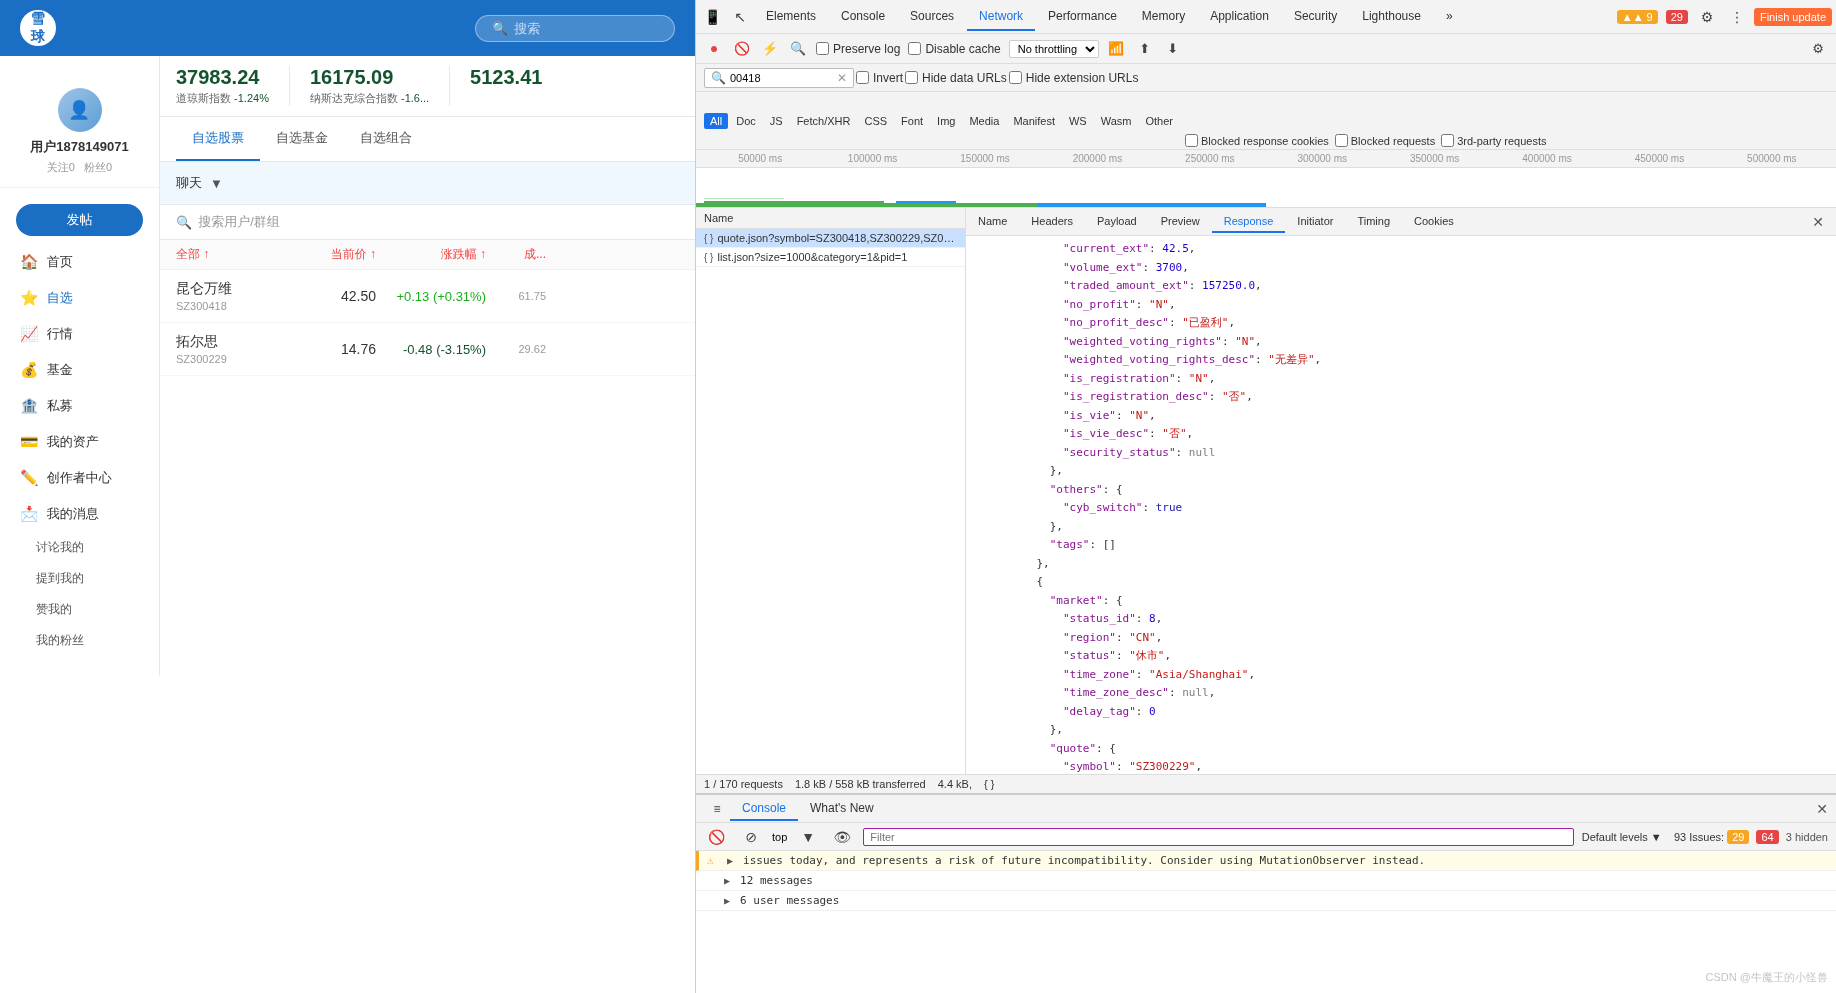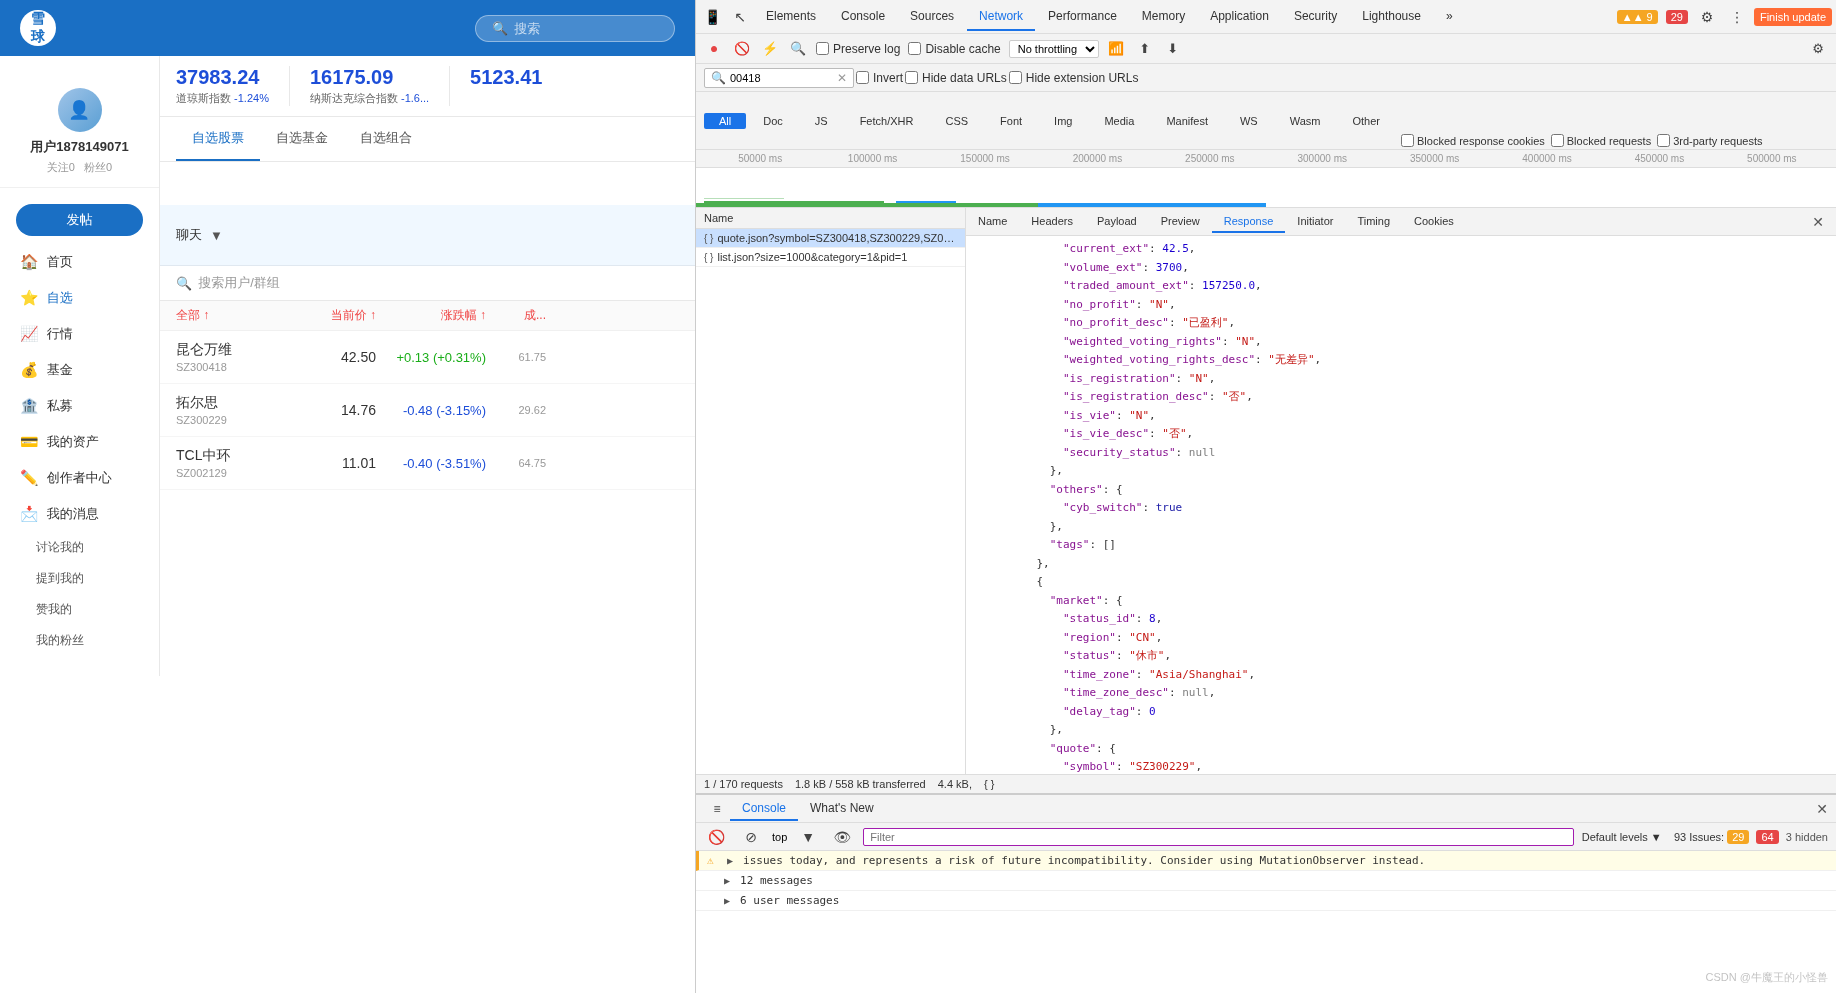"37983.24" .down { color: #1d4ed8 -> #14532d }
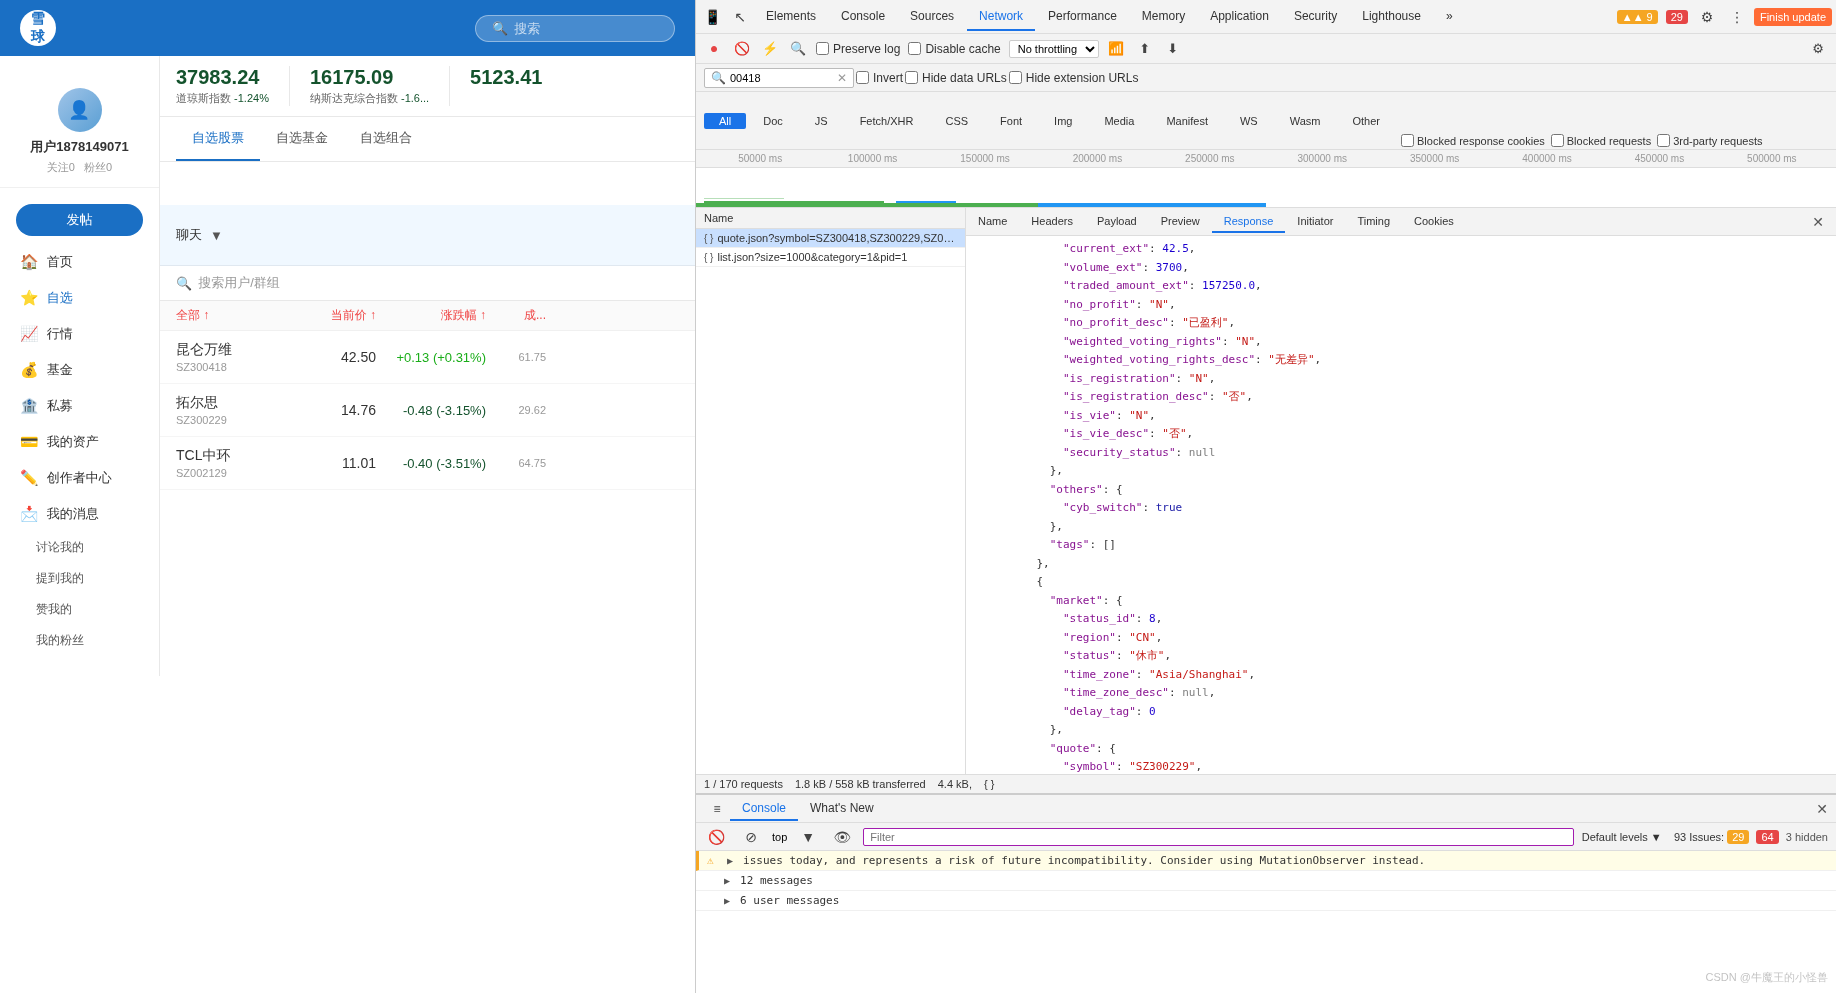"All" .filter-type { padding: 2px 15px -> 2px 6px }
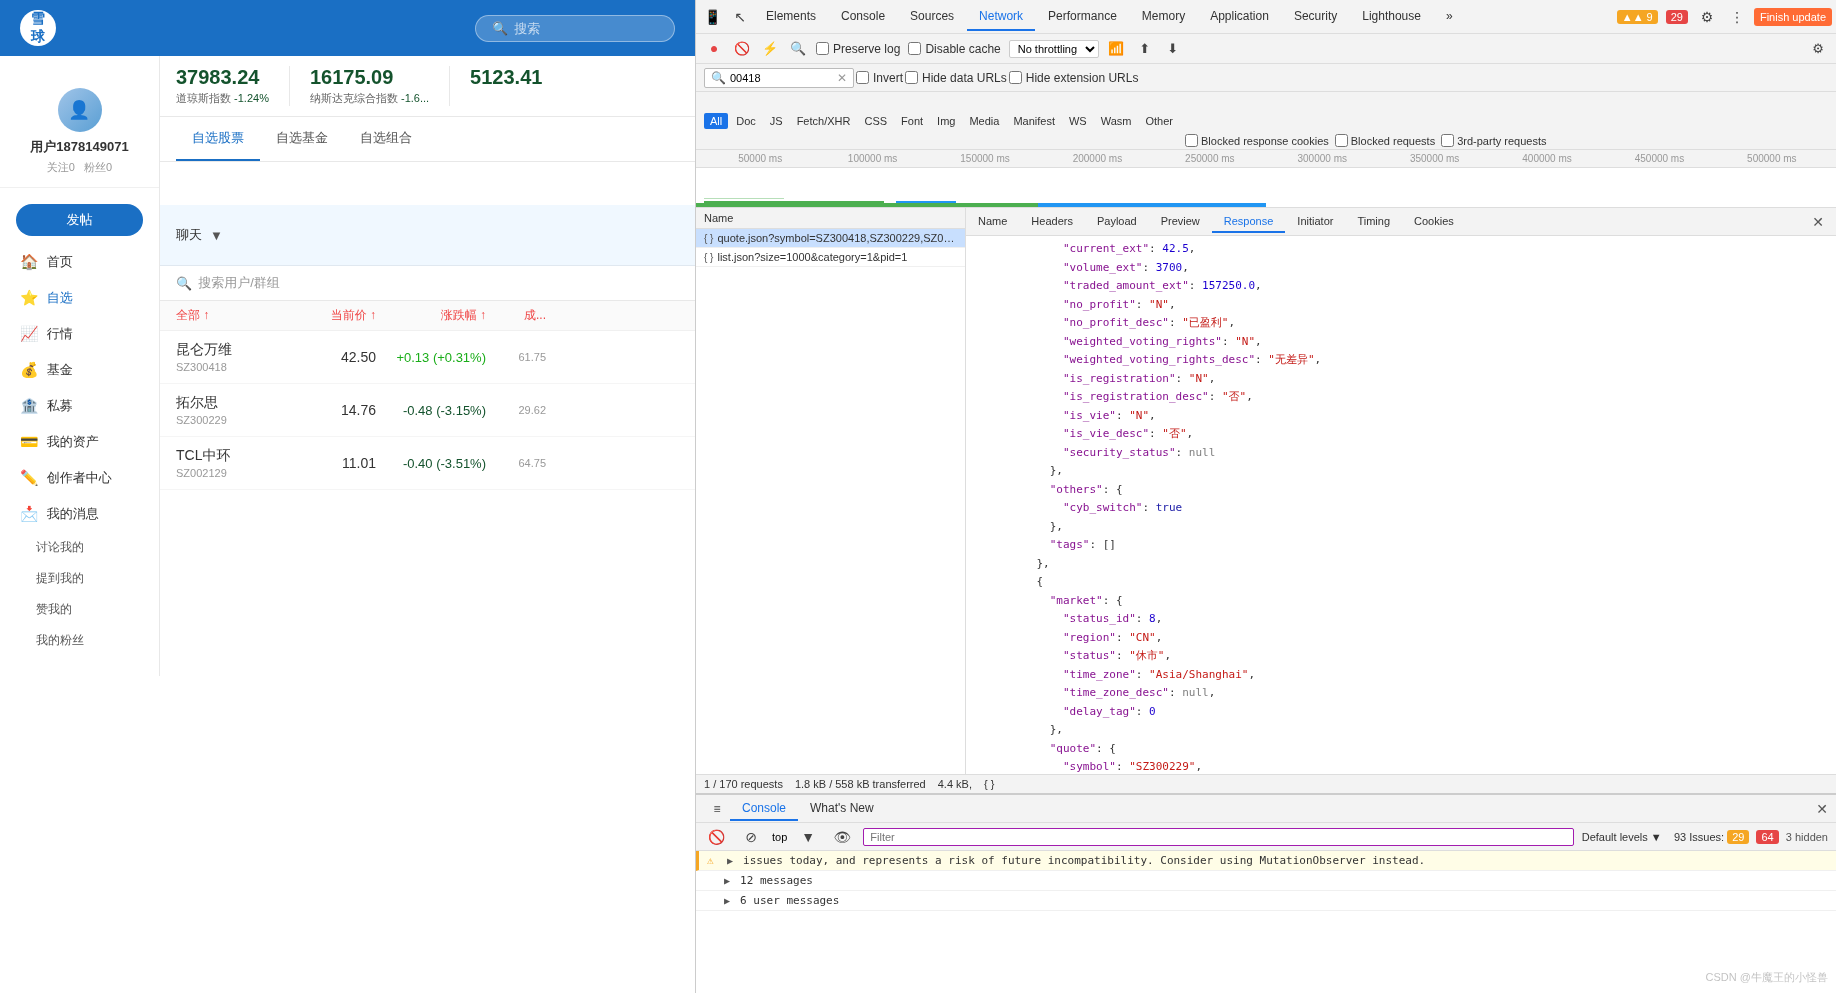"聊天" .chat-bar { margin-top: 43px -> none; padding: 21px 16px -> 12px 16px }
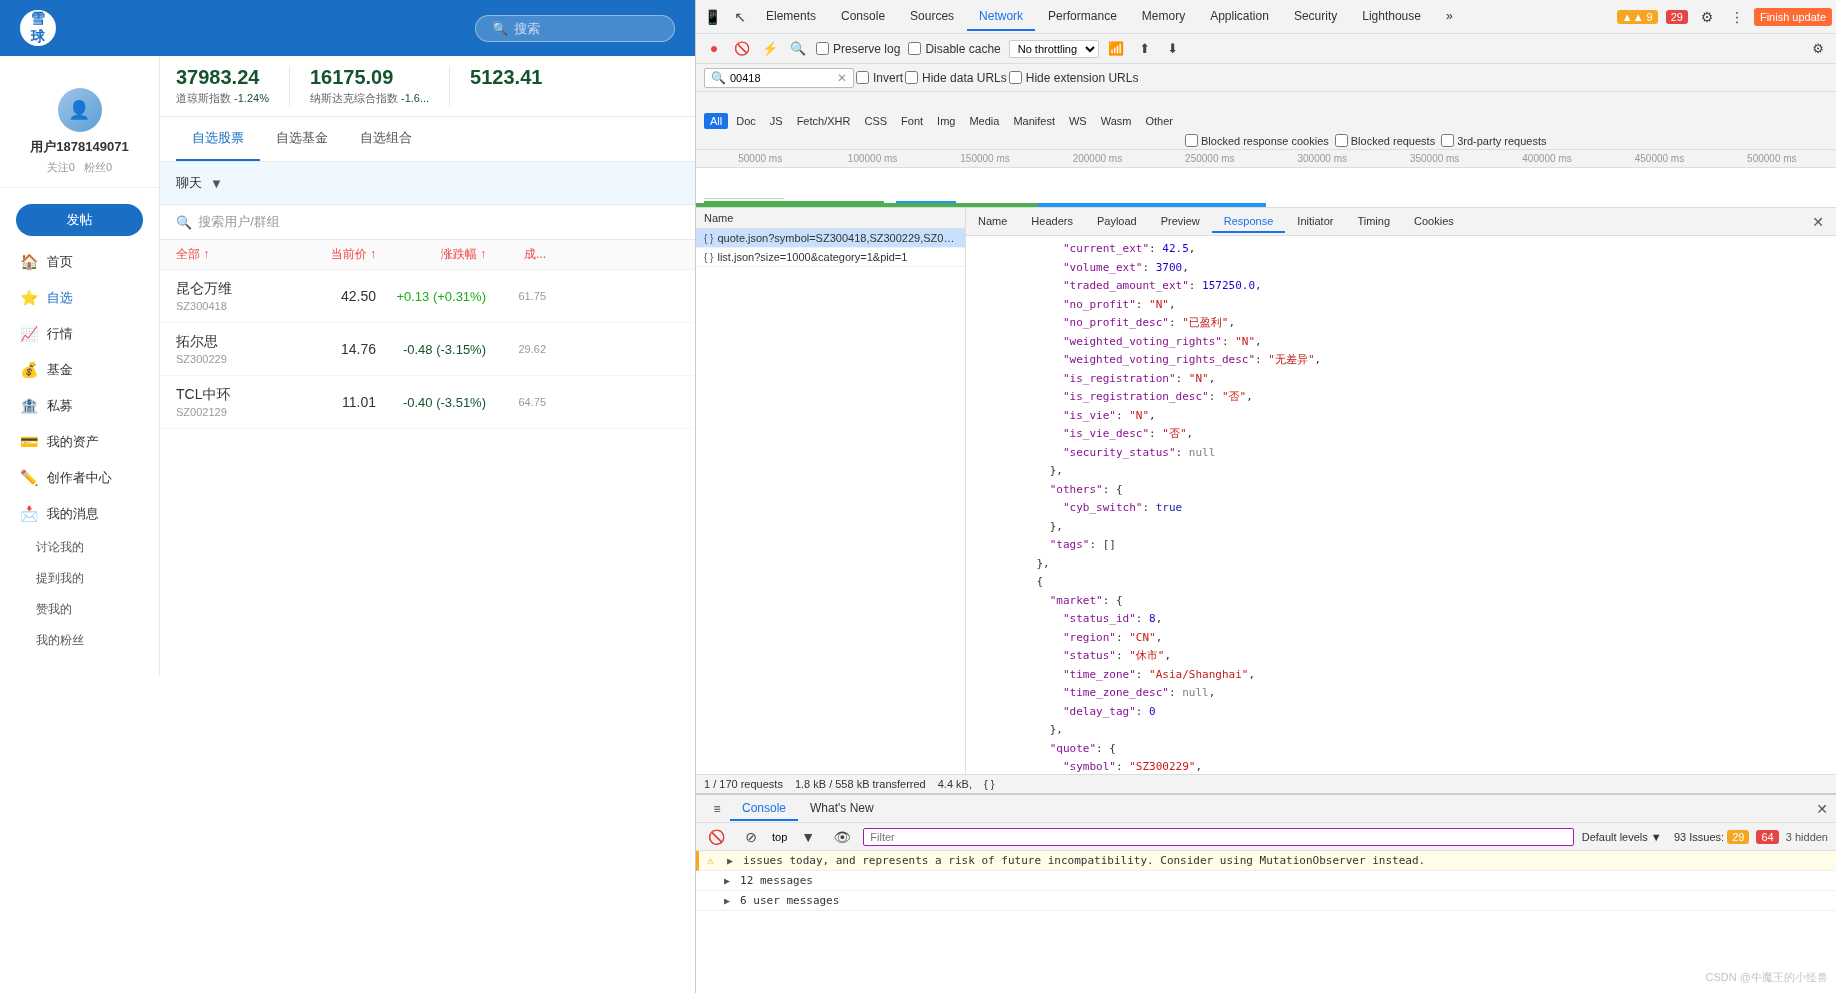"TCL中环" div.stock-item { html: <div> <div> <div>TCL中环</div> <div>SZ002129</div> </div> <div>11.01</div> <div>-0.40 (-3.51%)</div> <div>64.75</div> </div> -> none }
